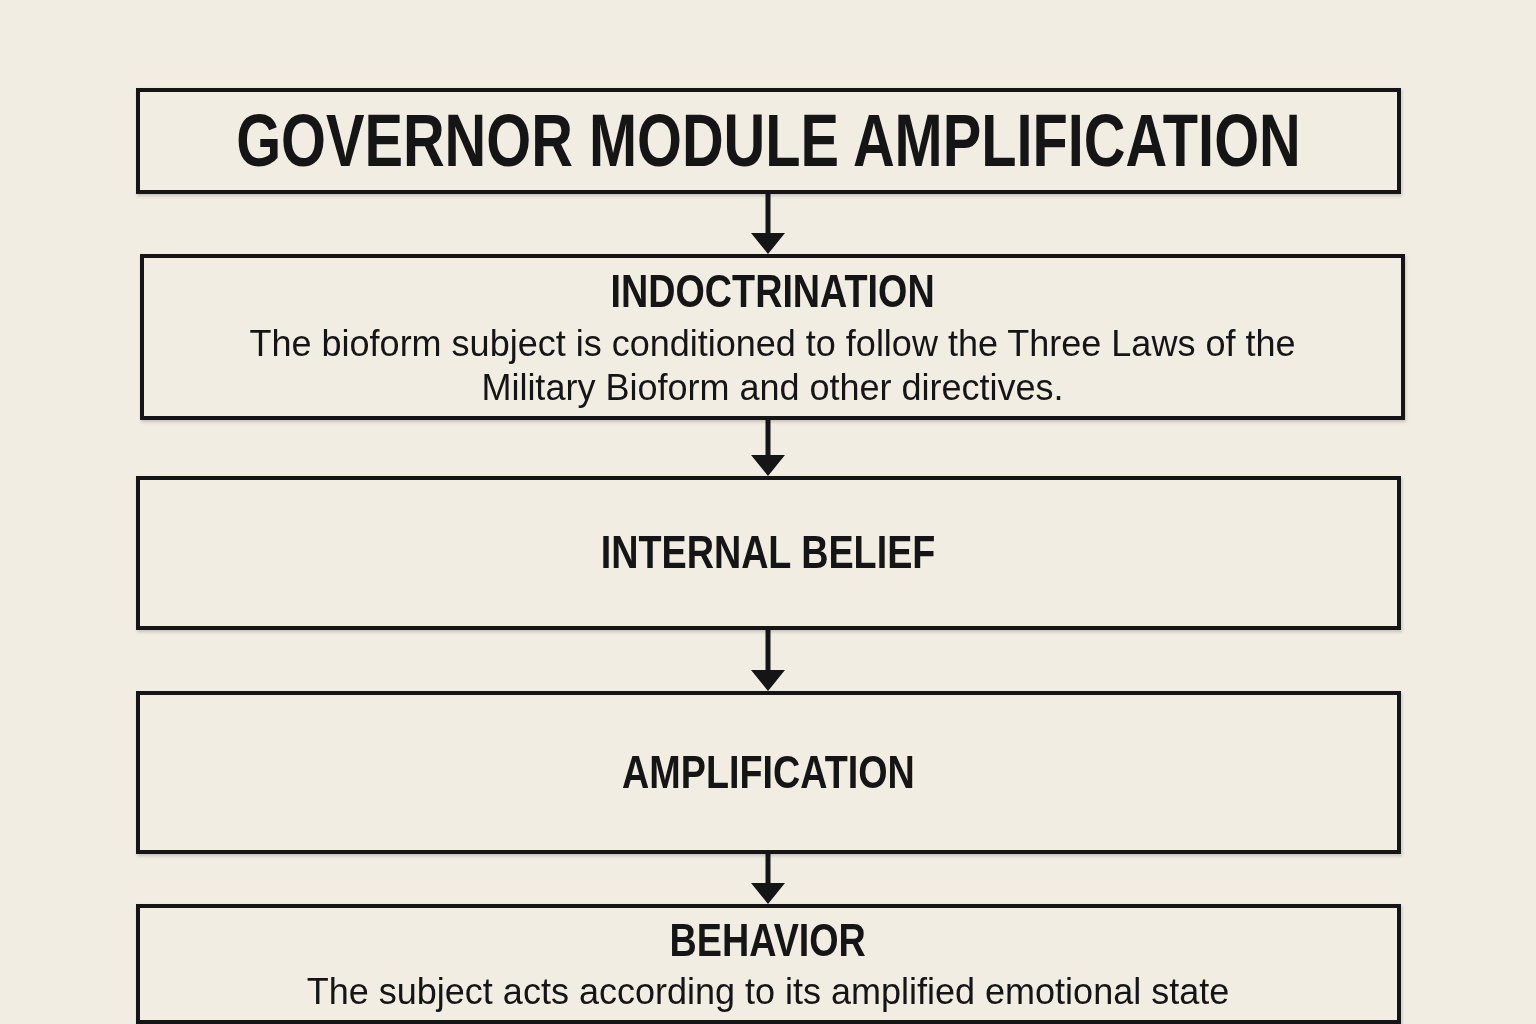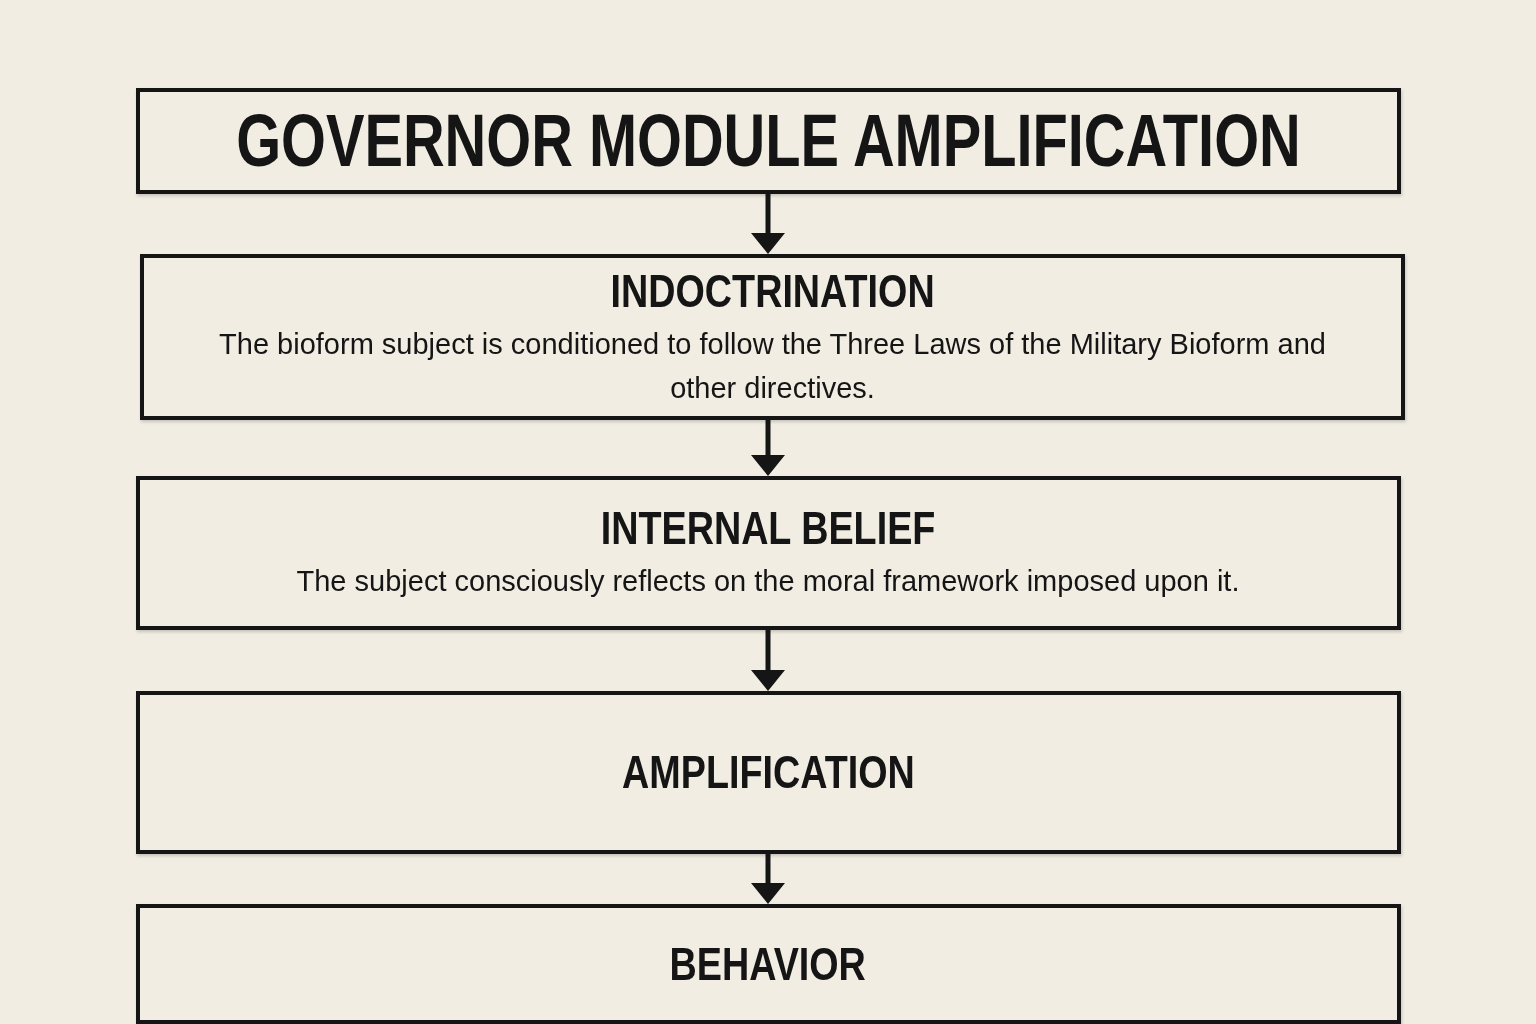"The bioform subject is conditioned" .step-desc { font-size: 29px -> 36px }
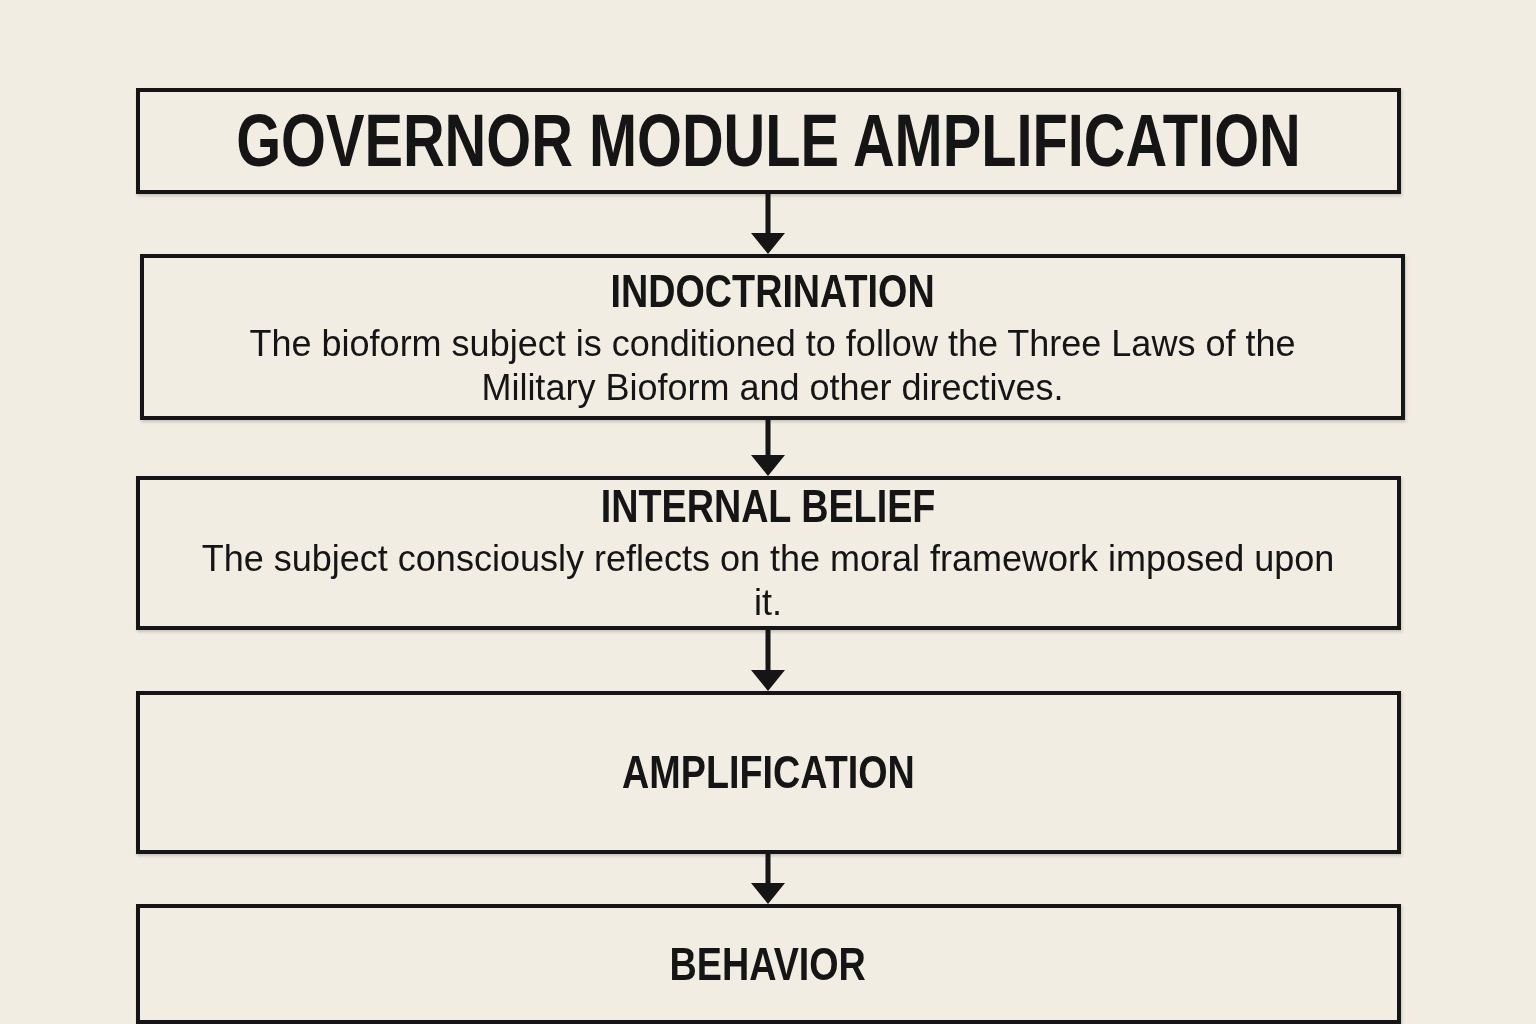"The subject consciously reflects on" p.step-desc { html: <p>The subject consciously reflects on the moral framework imposed upon it.</p> -> none }
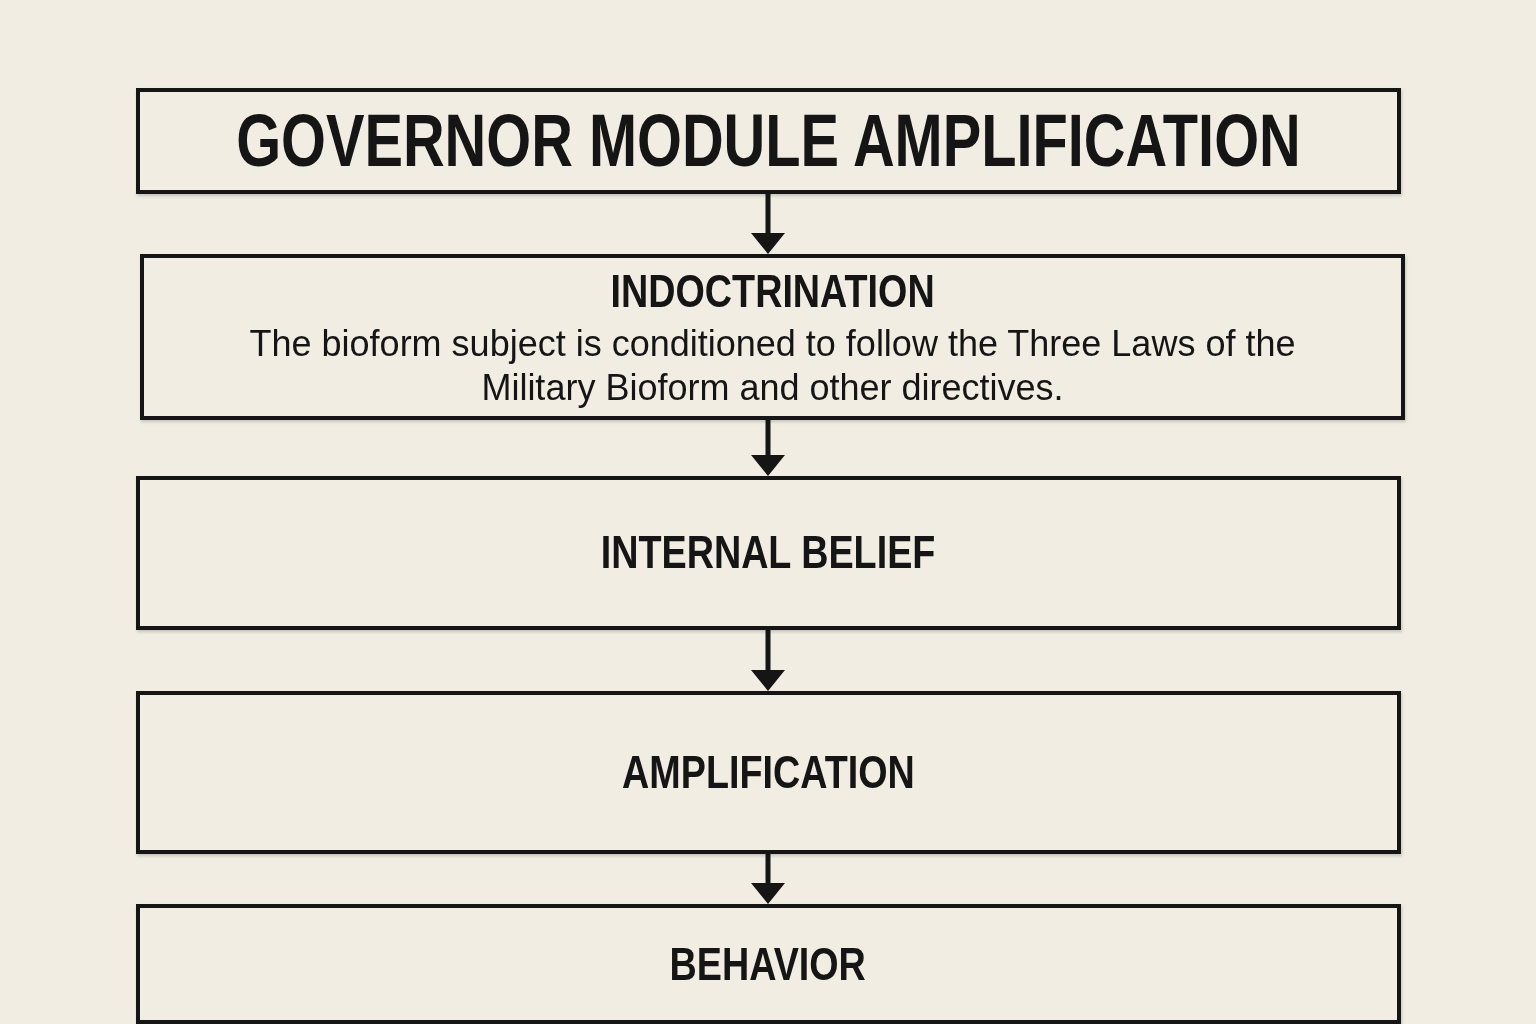"The subject acts according to" p.step-desc { html: none -> <p>The subject acts according to its amplified emotional state</p> }
